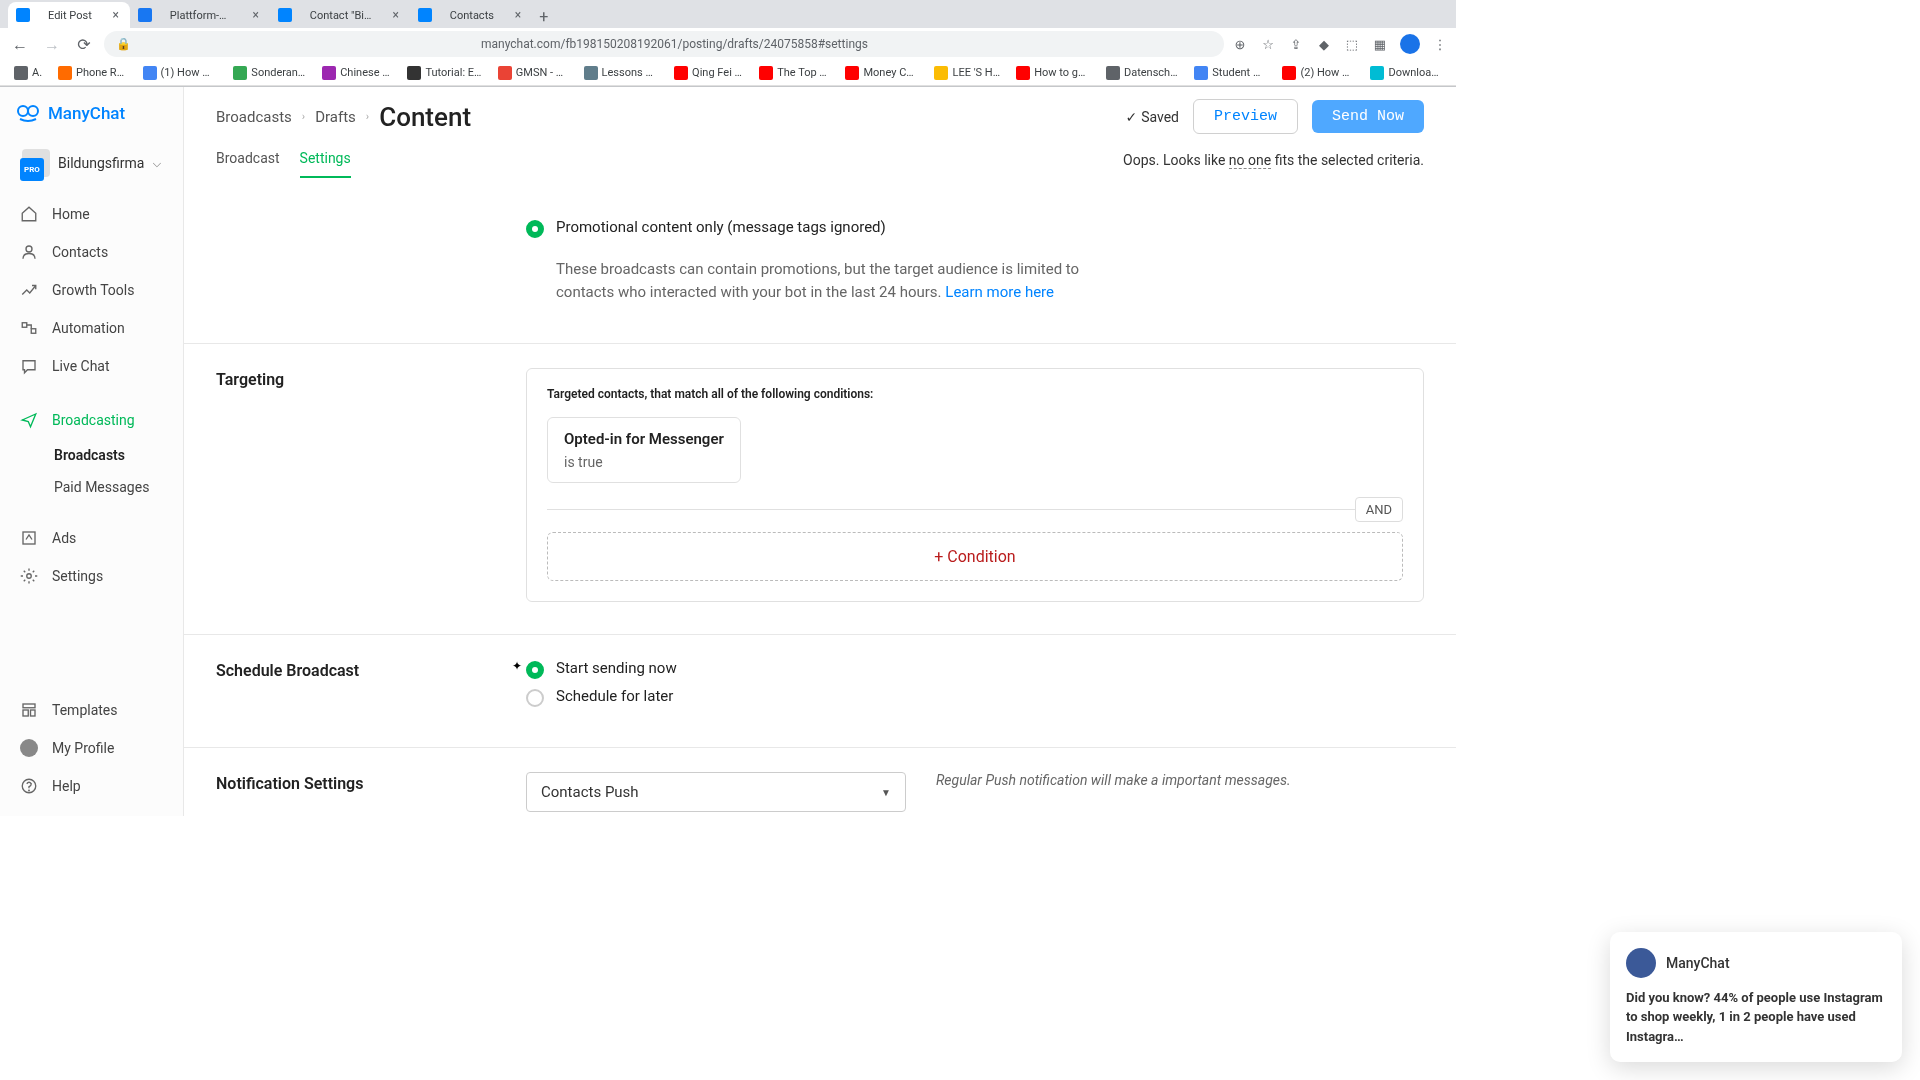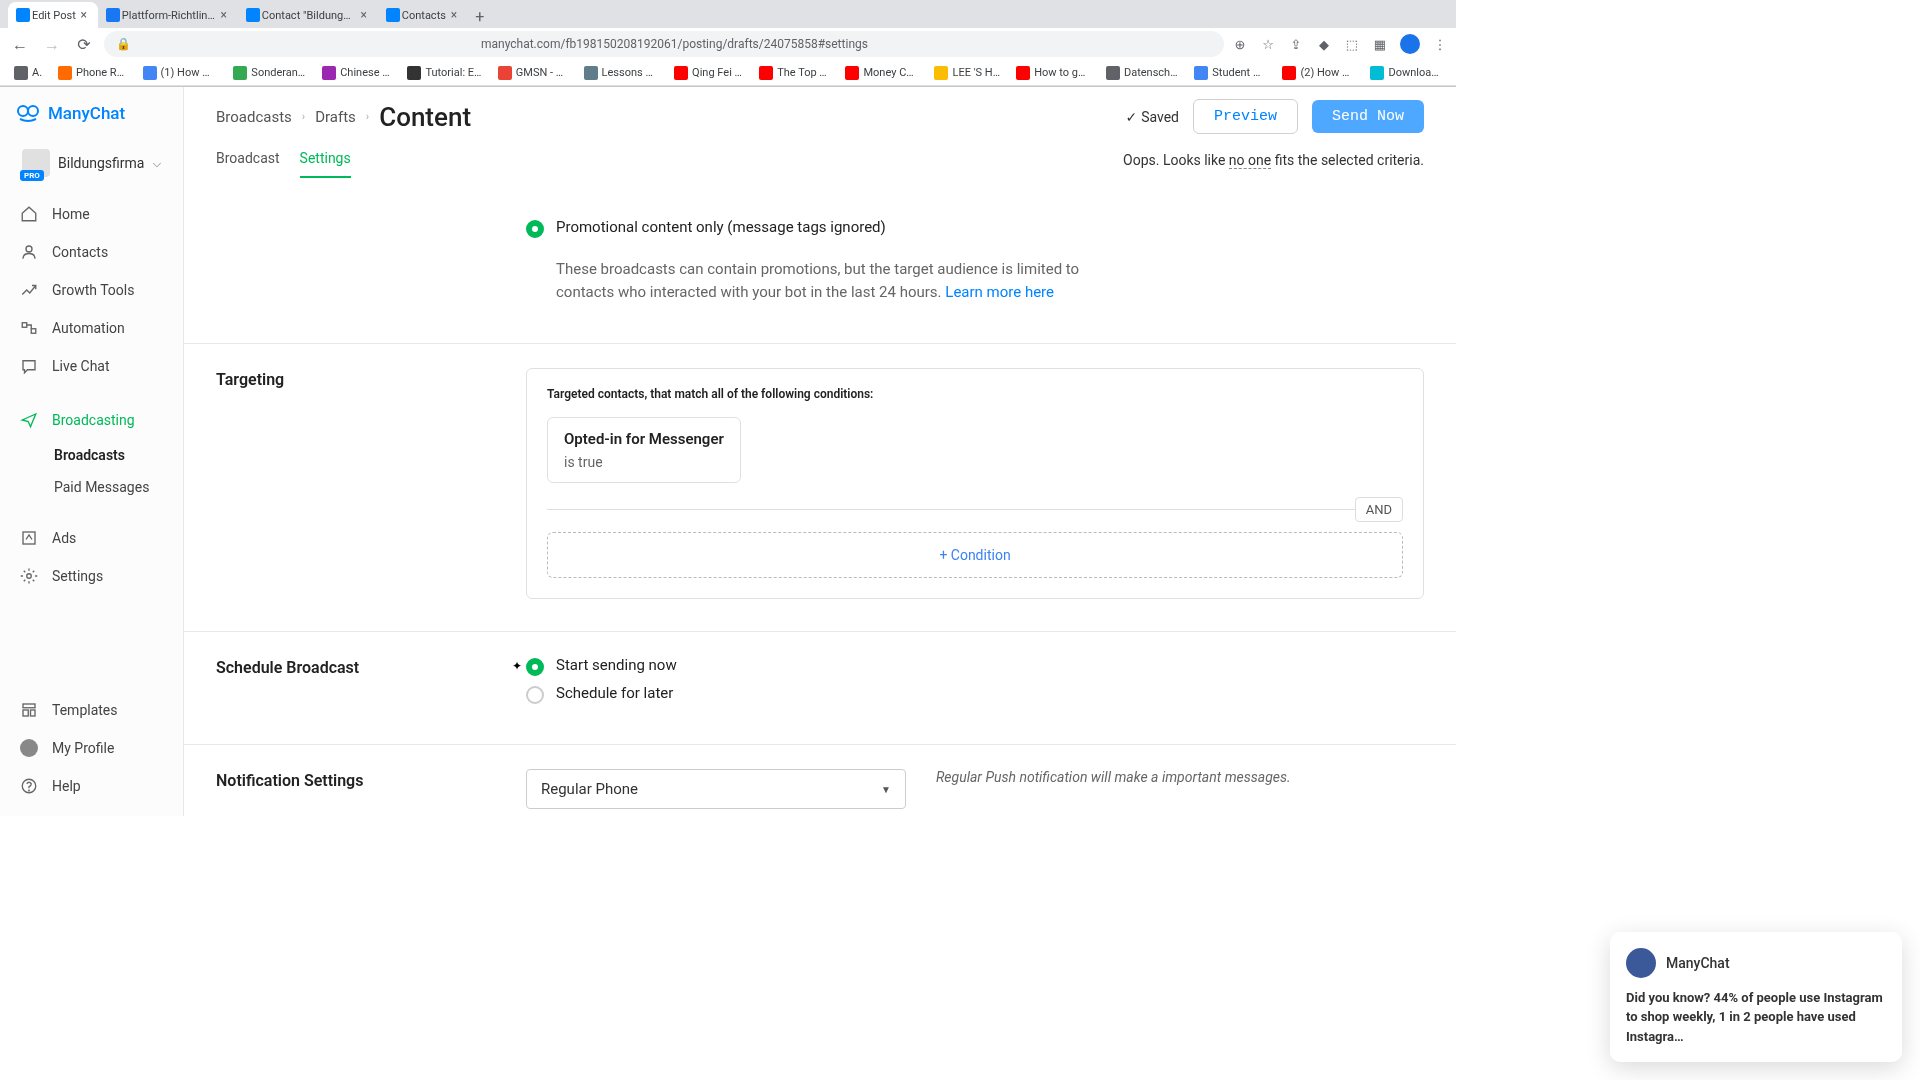"Edit Post" .tab { gap: 2px -> 18px }
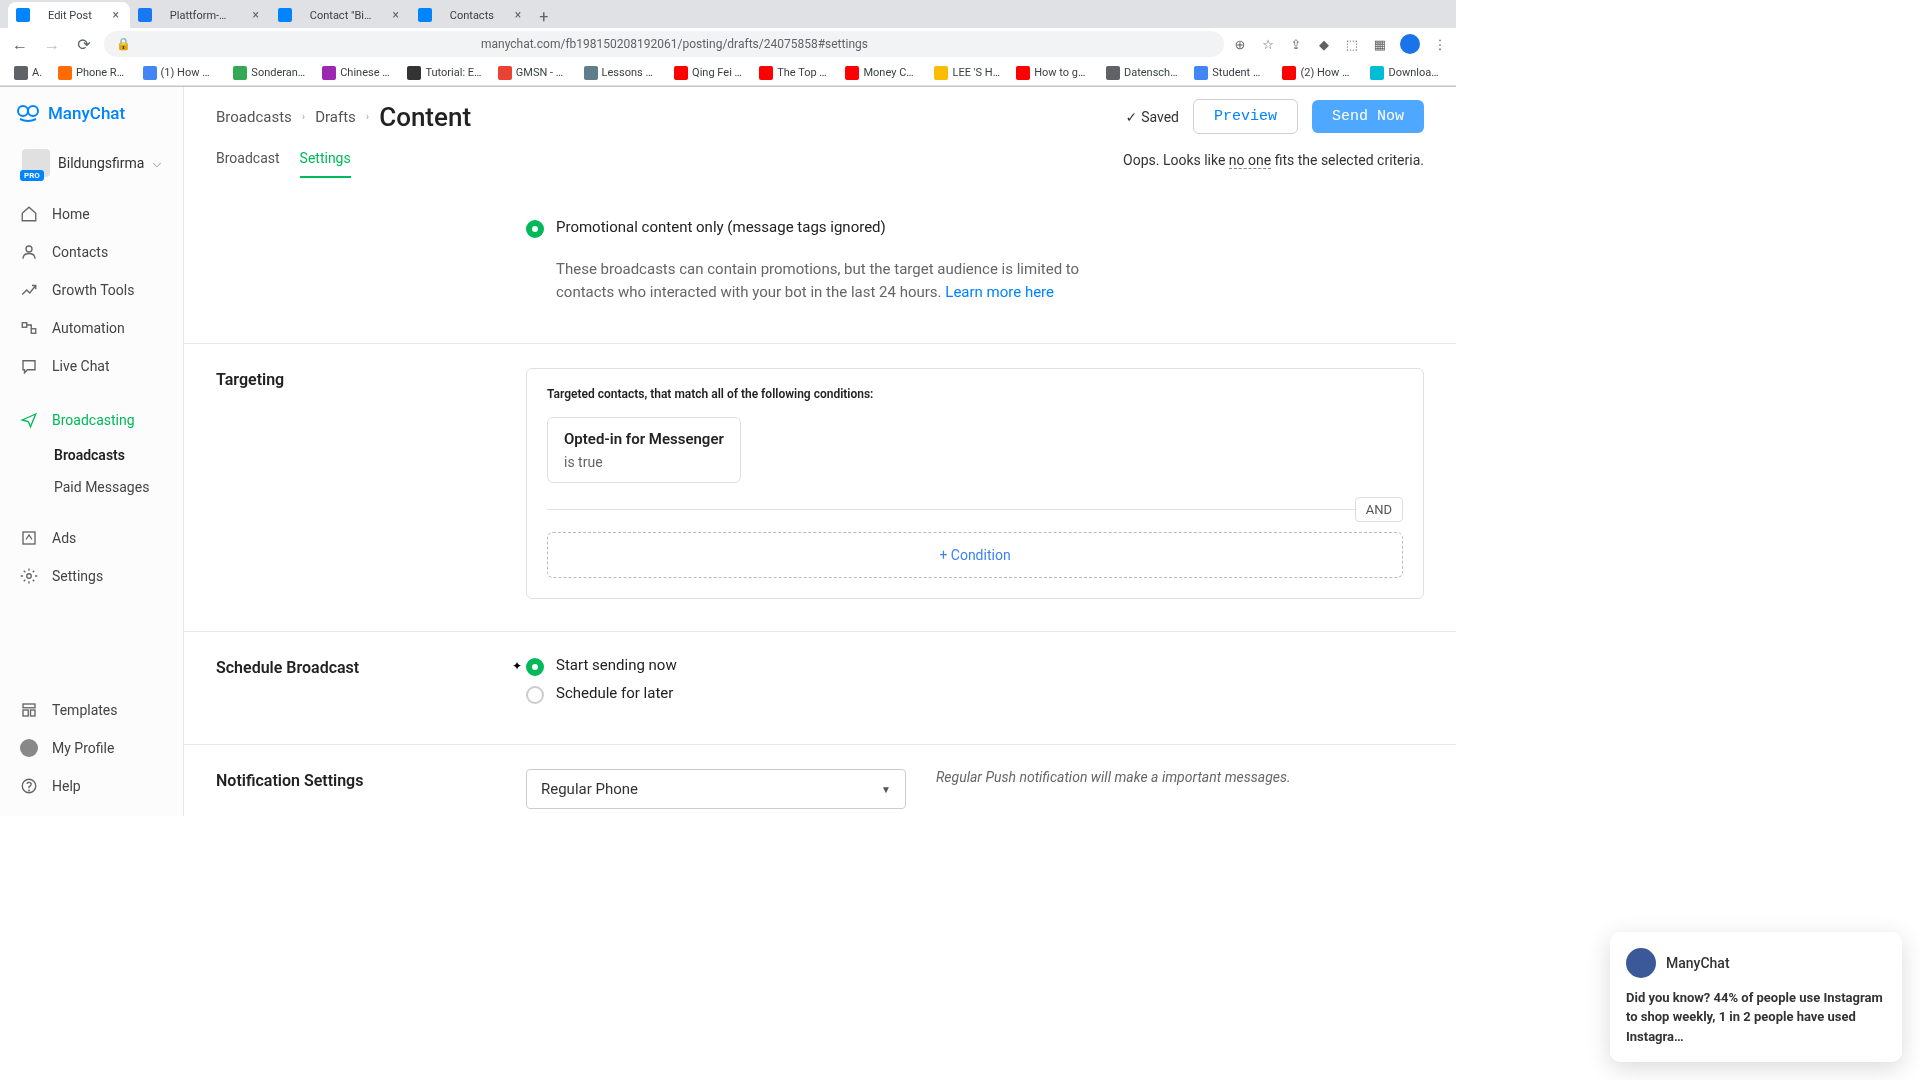"PRO" .pro-badge { padding: 1px 4px -> 7px 4px }
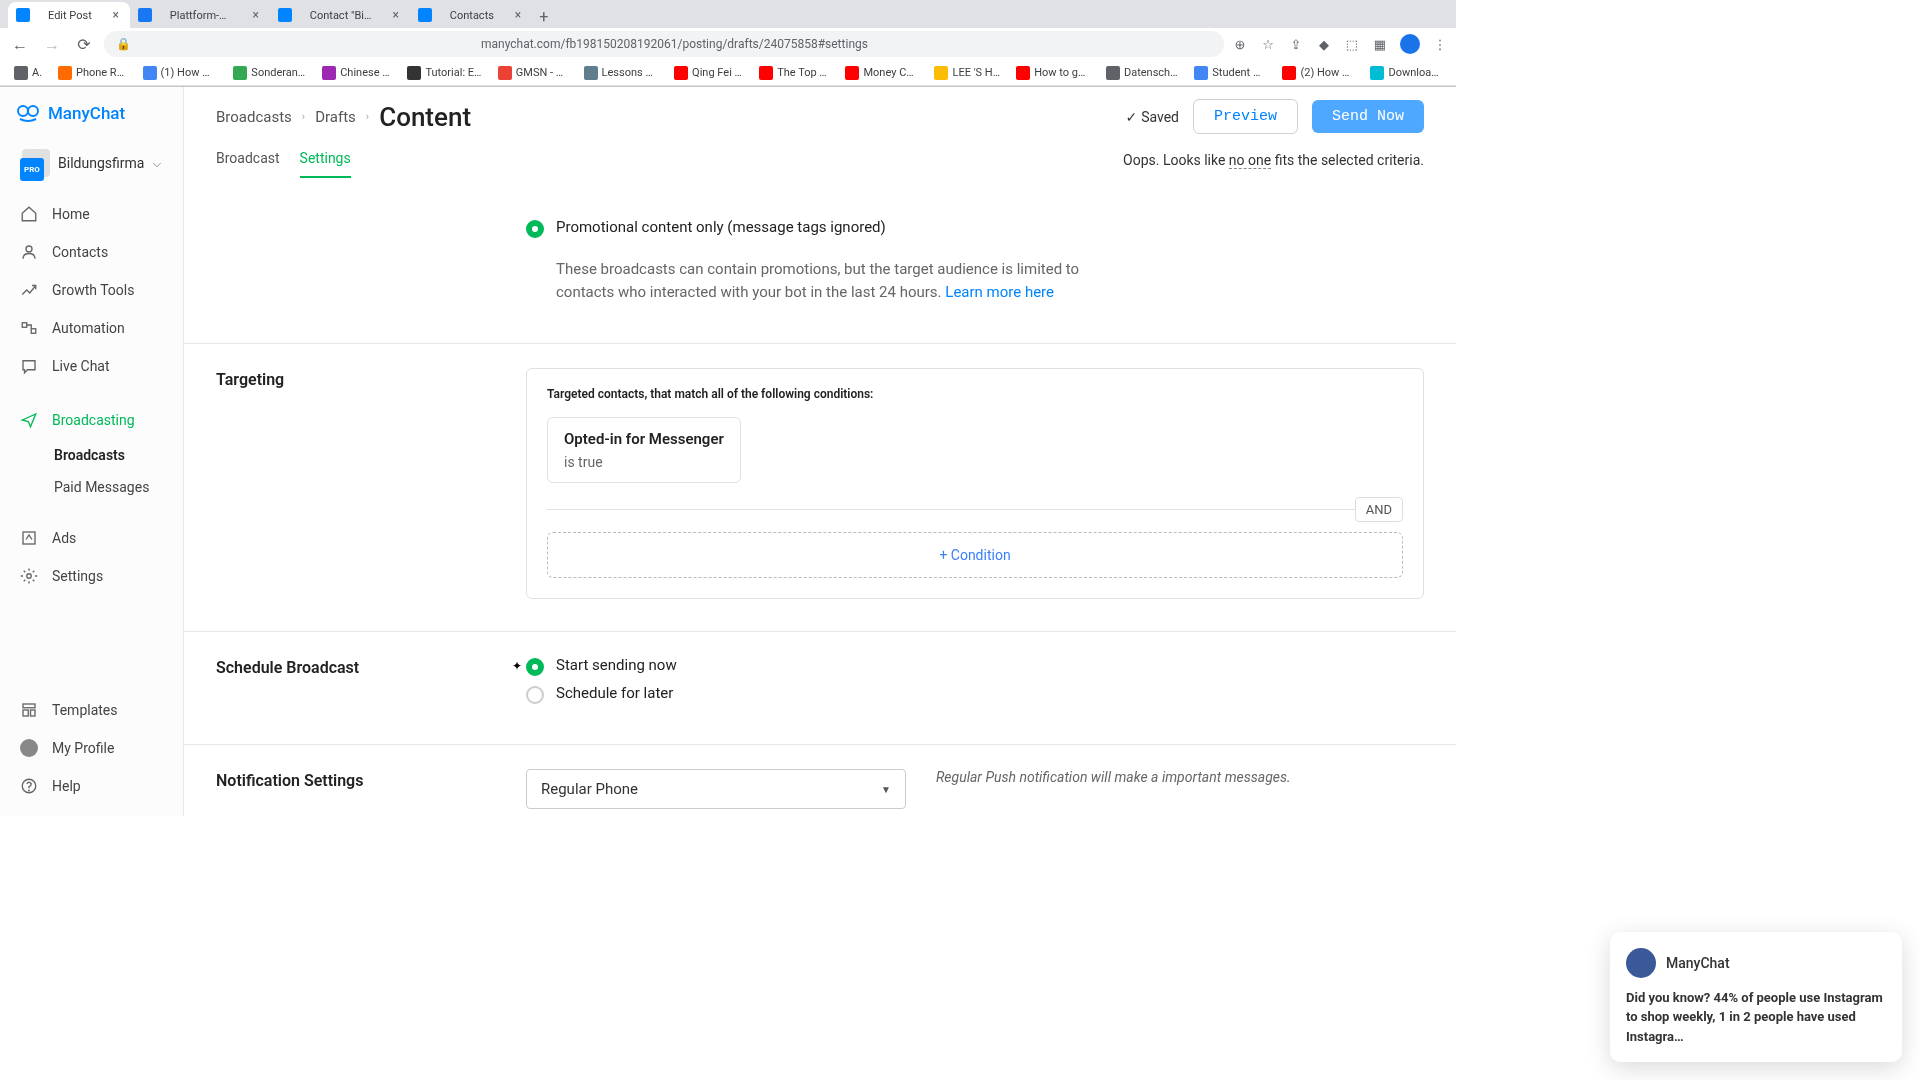"+ Condition" .add-condition { color: #3b82f6 -> #b91c1c; font-size: 14px -> 16px }
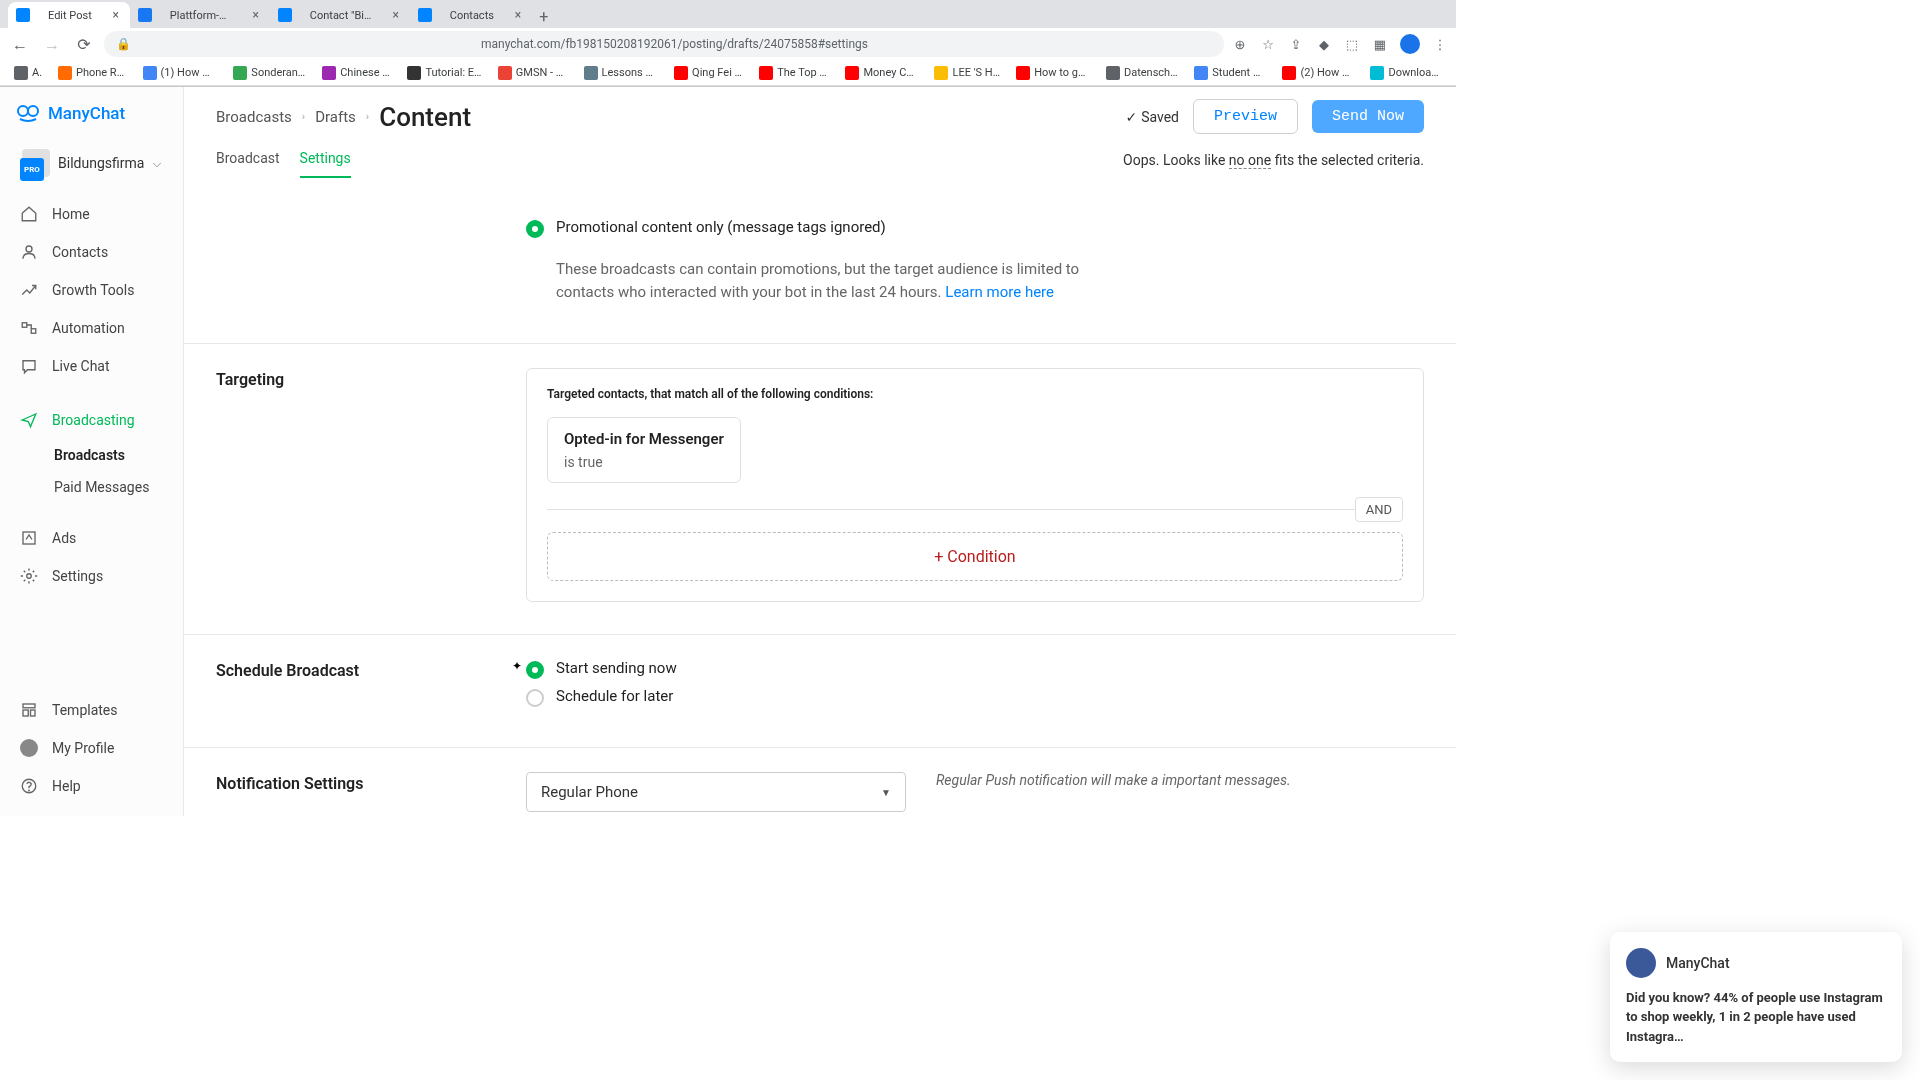"Regular Phone" span { text: Regular Phone -> Contacts Push }
